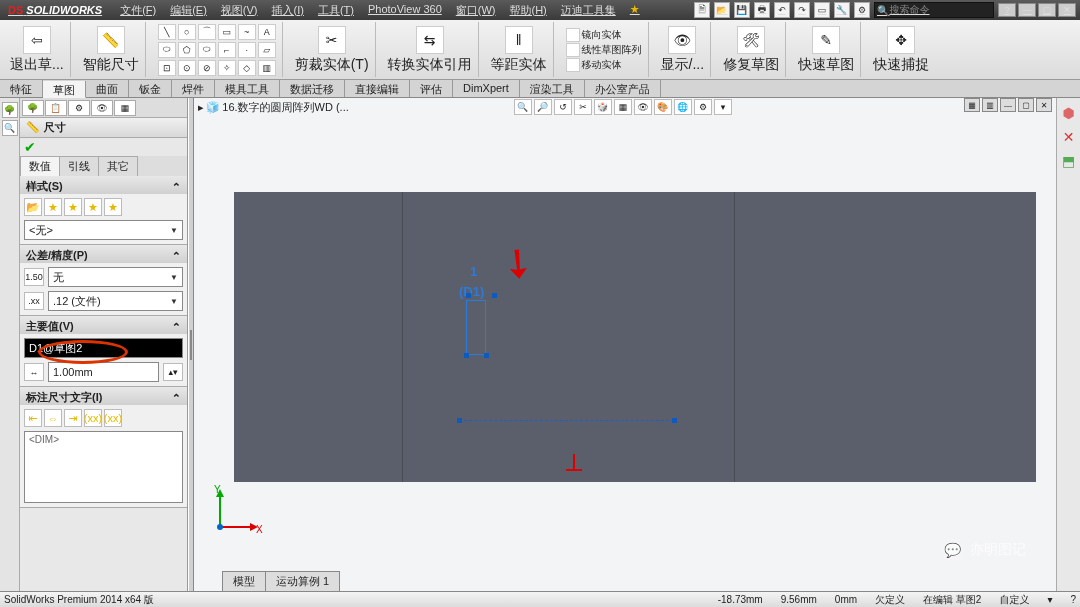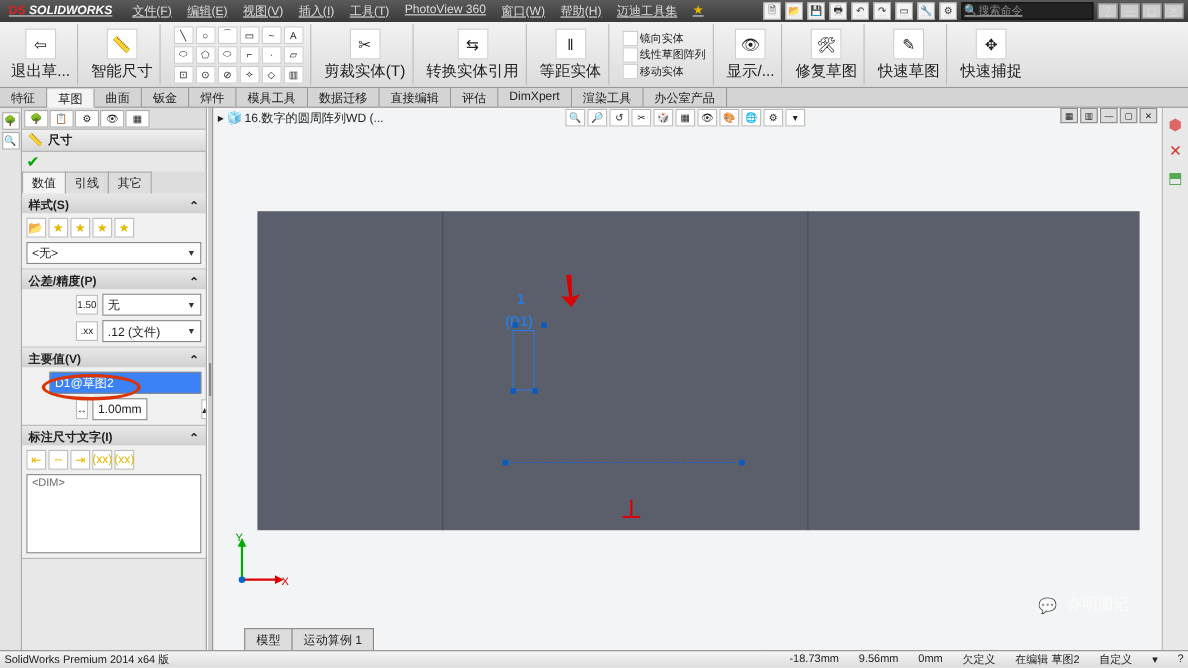"1.50" .row .ico { margin-left: 45px -> none }
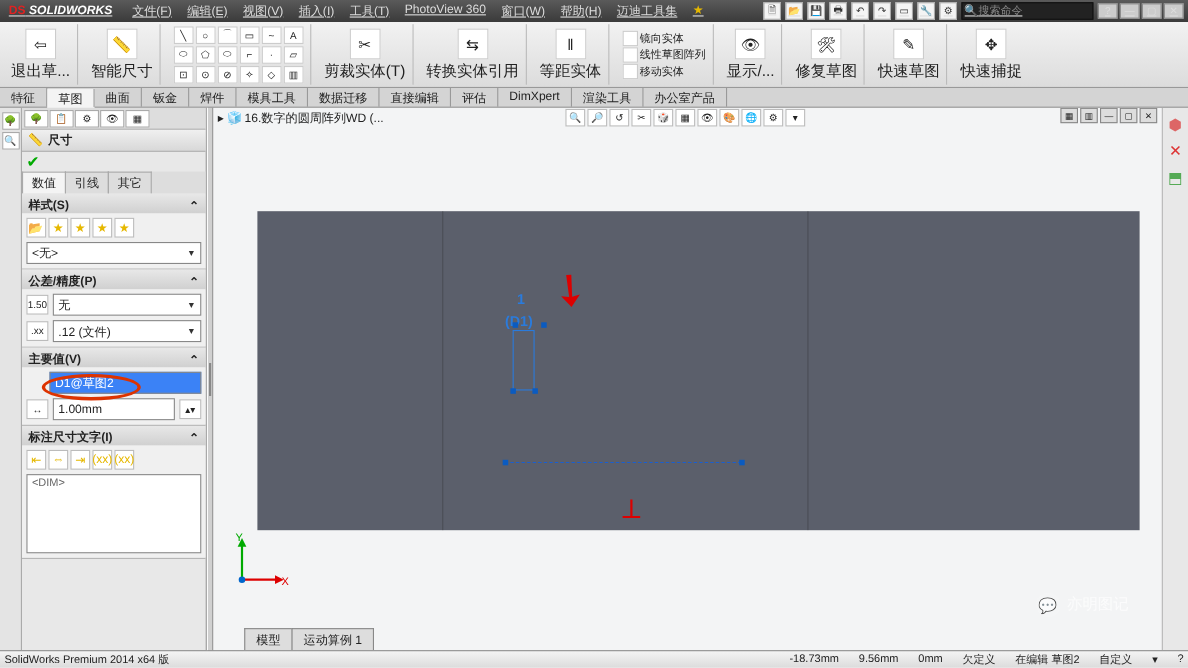"D1@草图2" .field-hl { background: #3b82f6 -> #000000; margin-left: 21px -> none }
